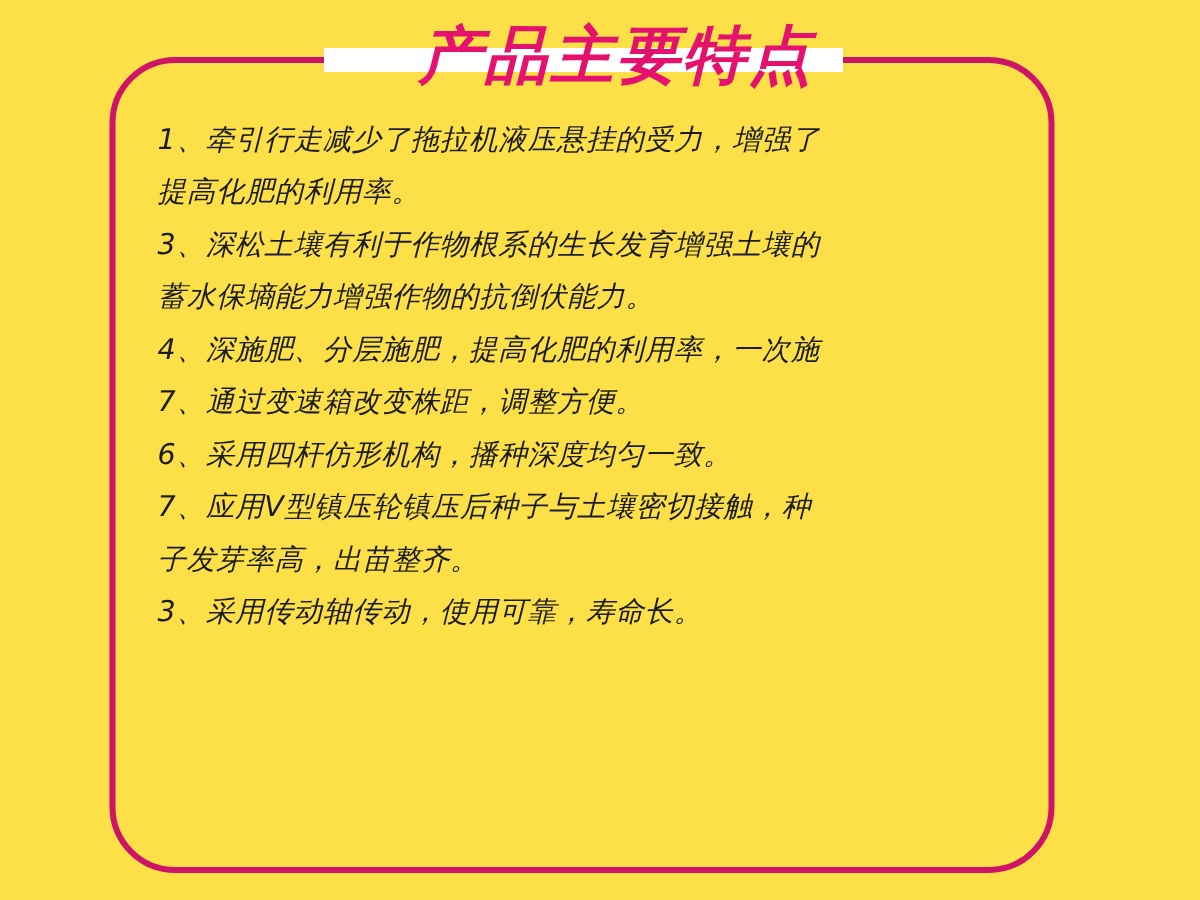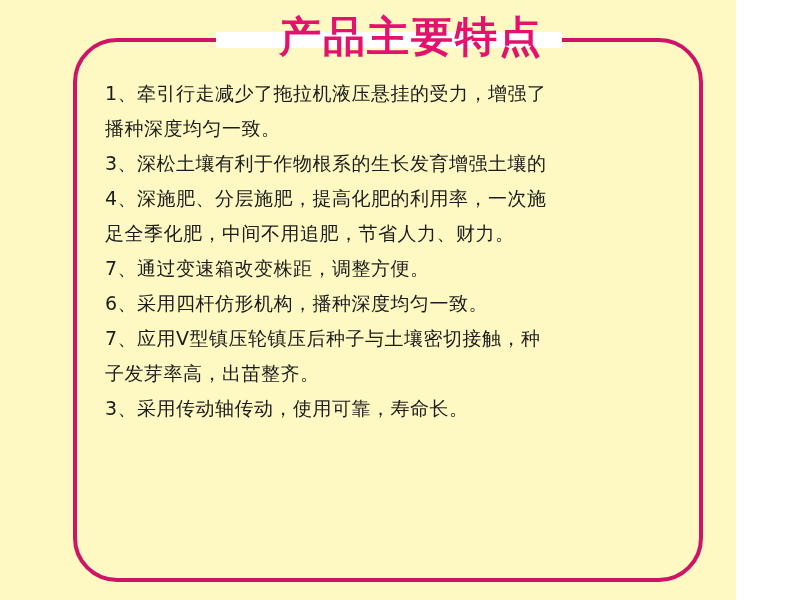"产品主要特点" .canvas { background: #fef9c3 -> #fde047; font-style: none -> italic; width: 736px -> 800px }
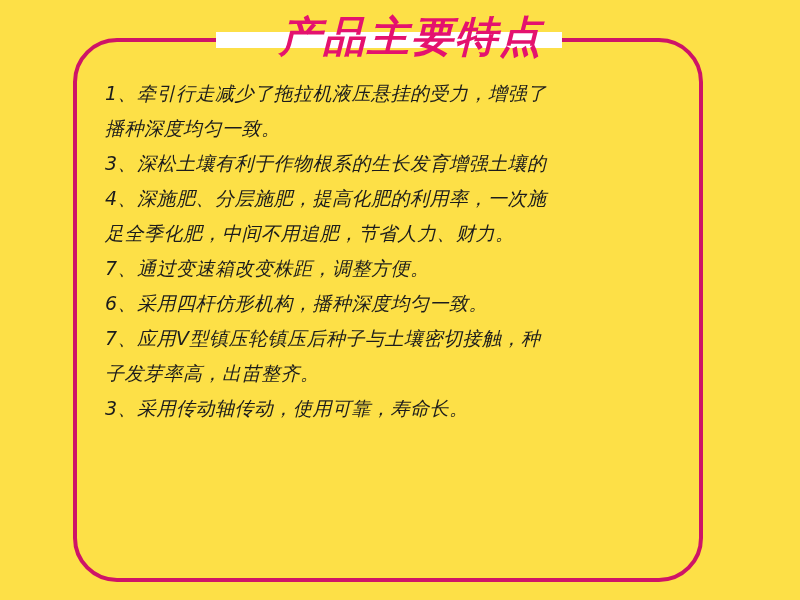"播种深度均匀一致。" div.feature-line { text: 播种深度均匀一致 -> 提高化肥的利用率 }
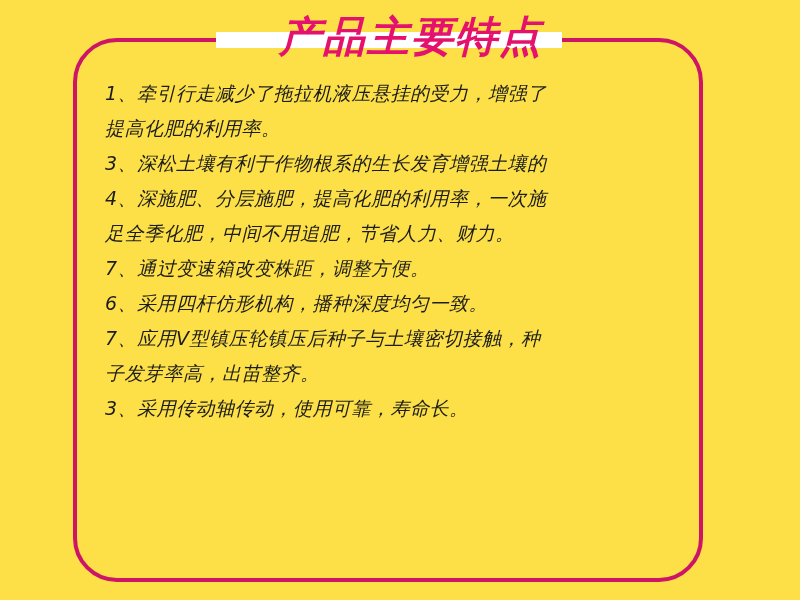"蓄水保墒能力增强作物的抗倒伏能力。" div.feature-line { html: none -> <div>蓄水保墒能力增强作物的抗倒伏能力。</div> }
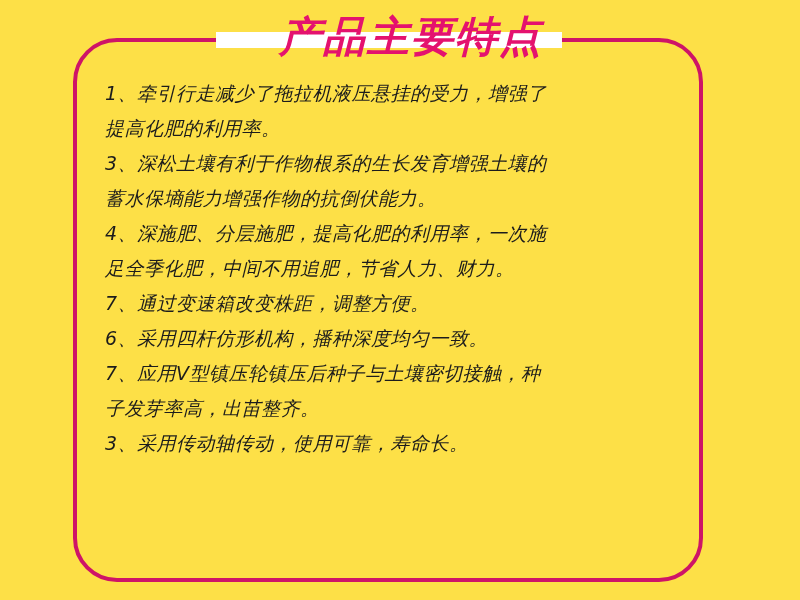"足全季化肥，中间不用追肥，节省人力、财力。" div.feature-line { html: <div>足全季化肥，中间不用追肥，节省人力、财力。</div> -> none }
